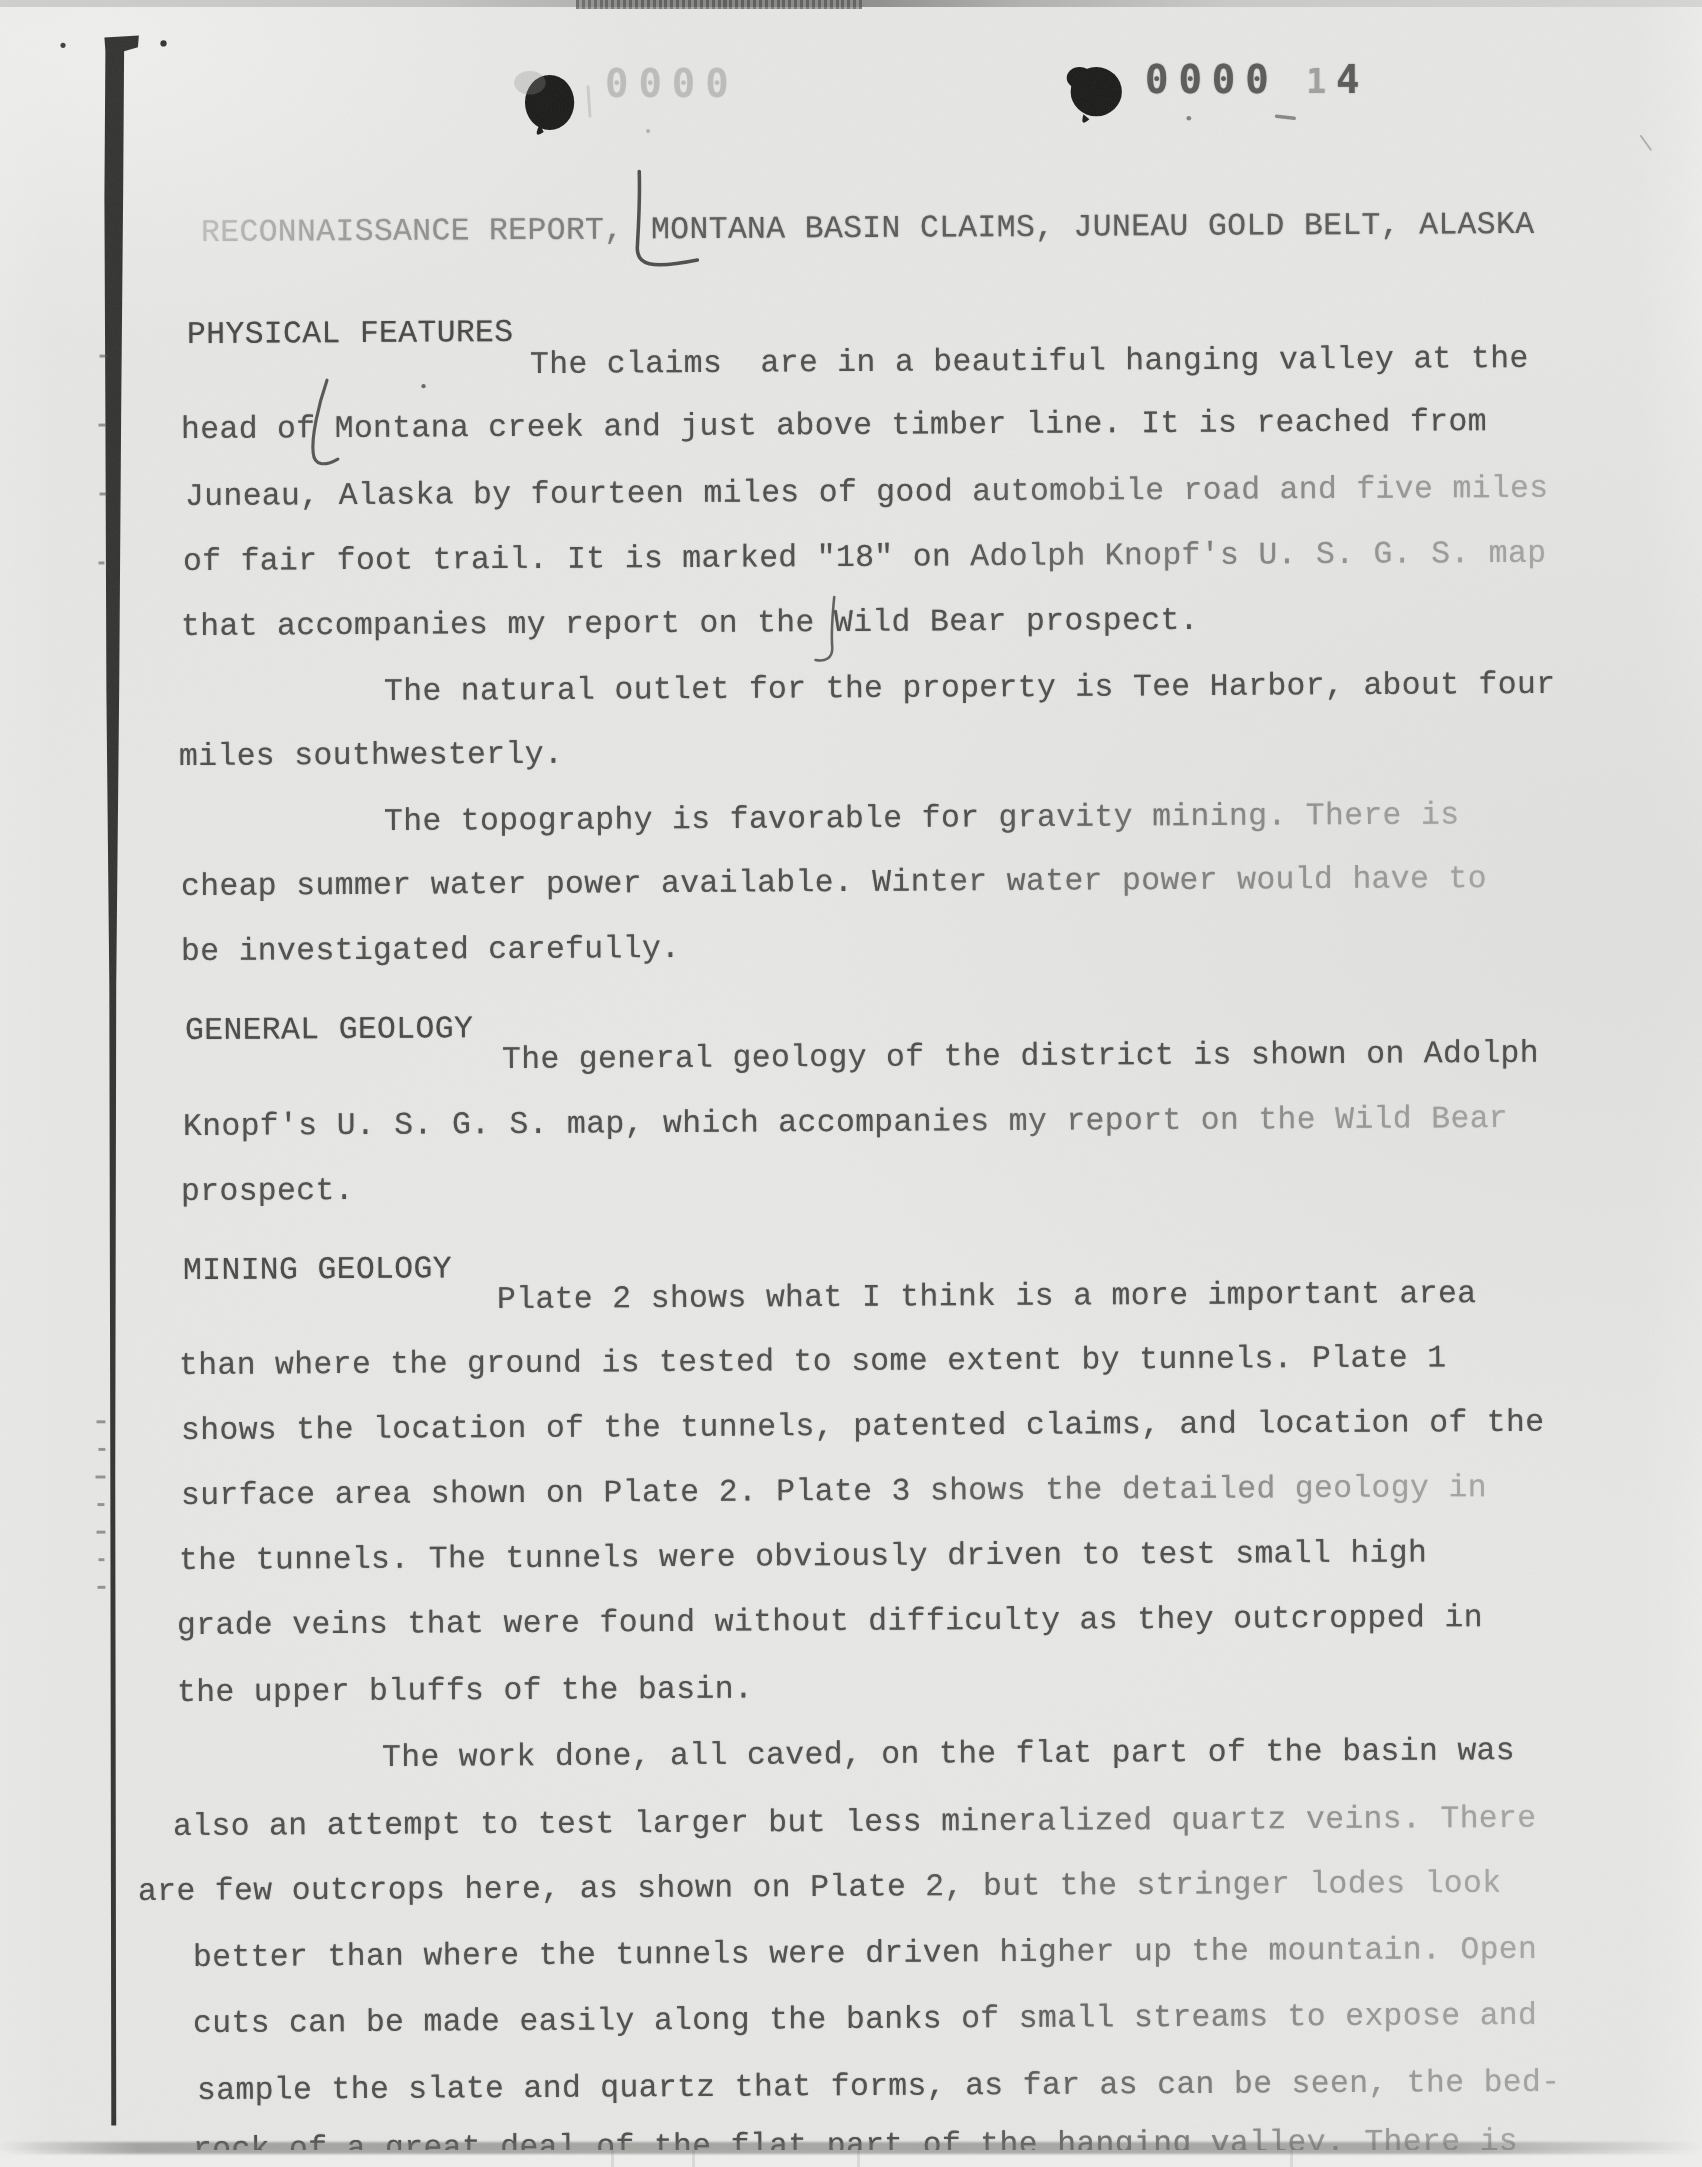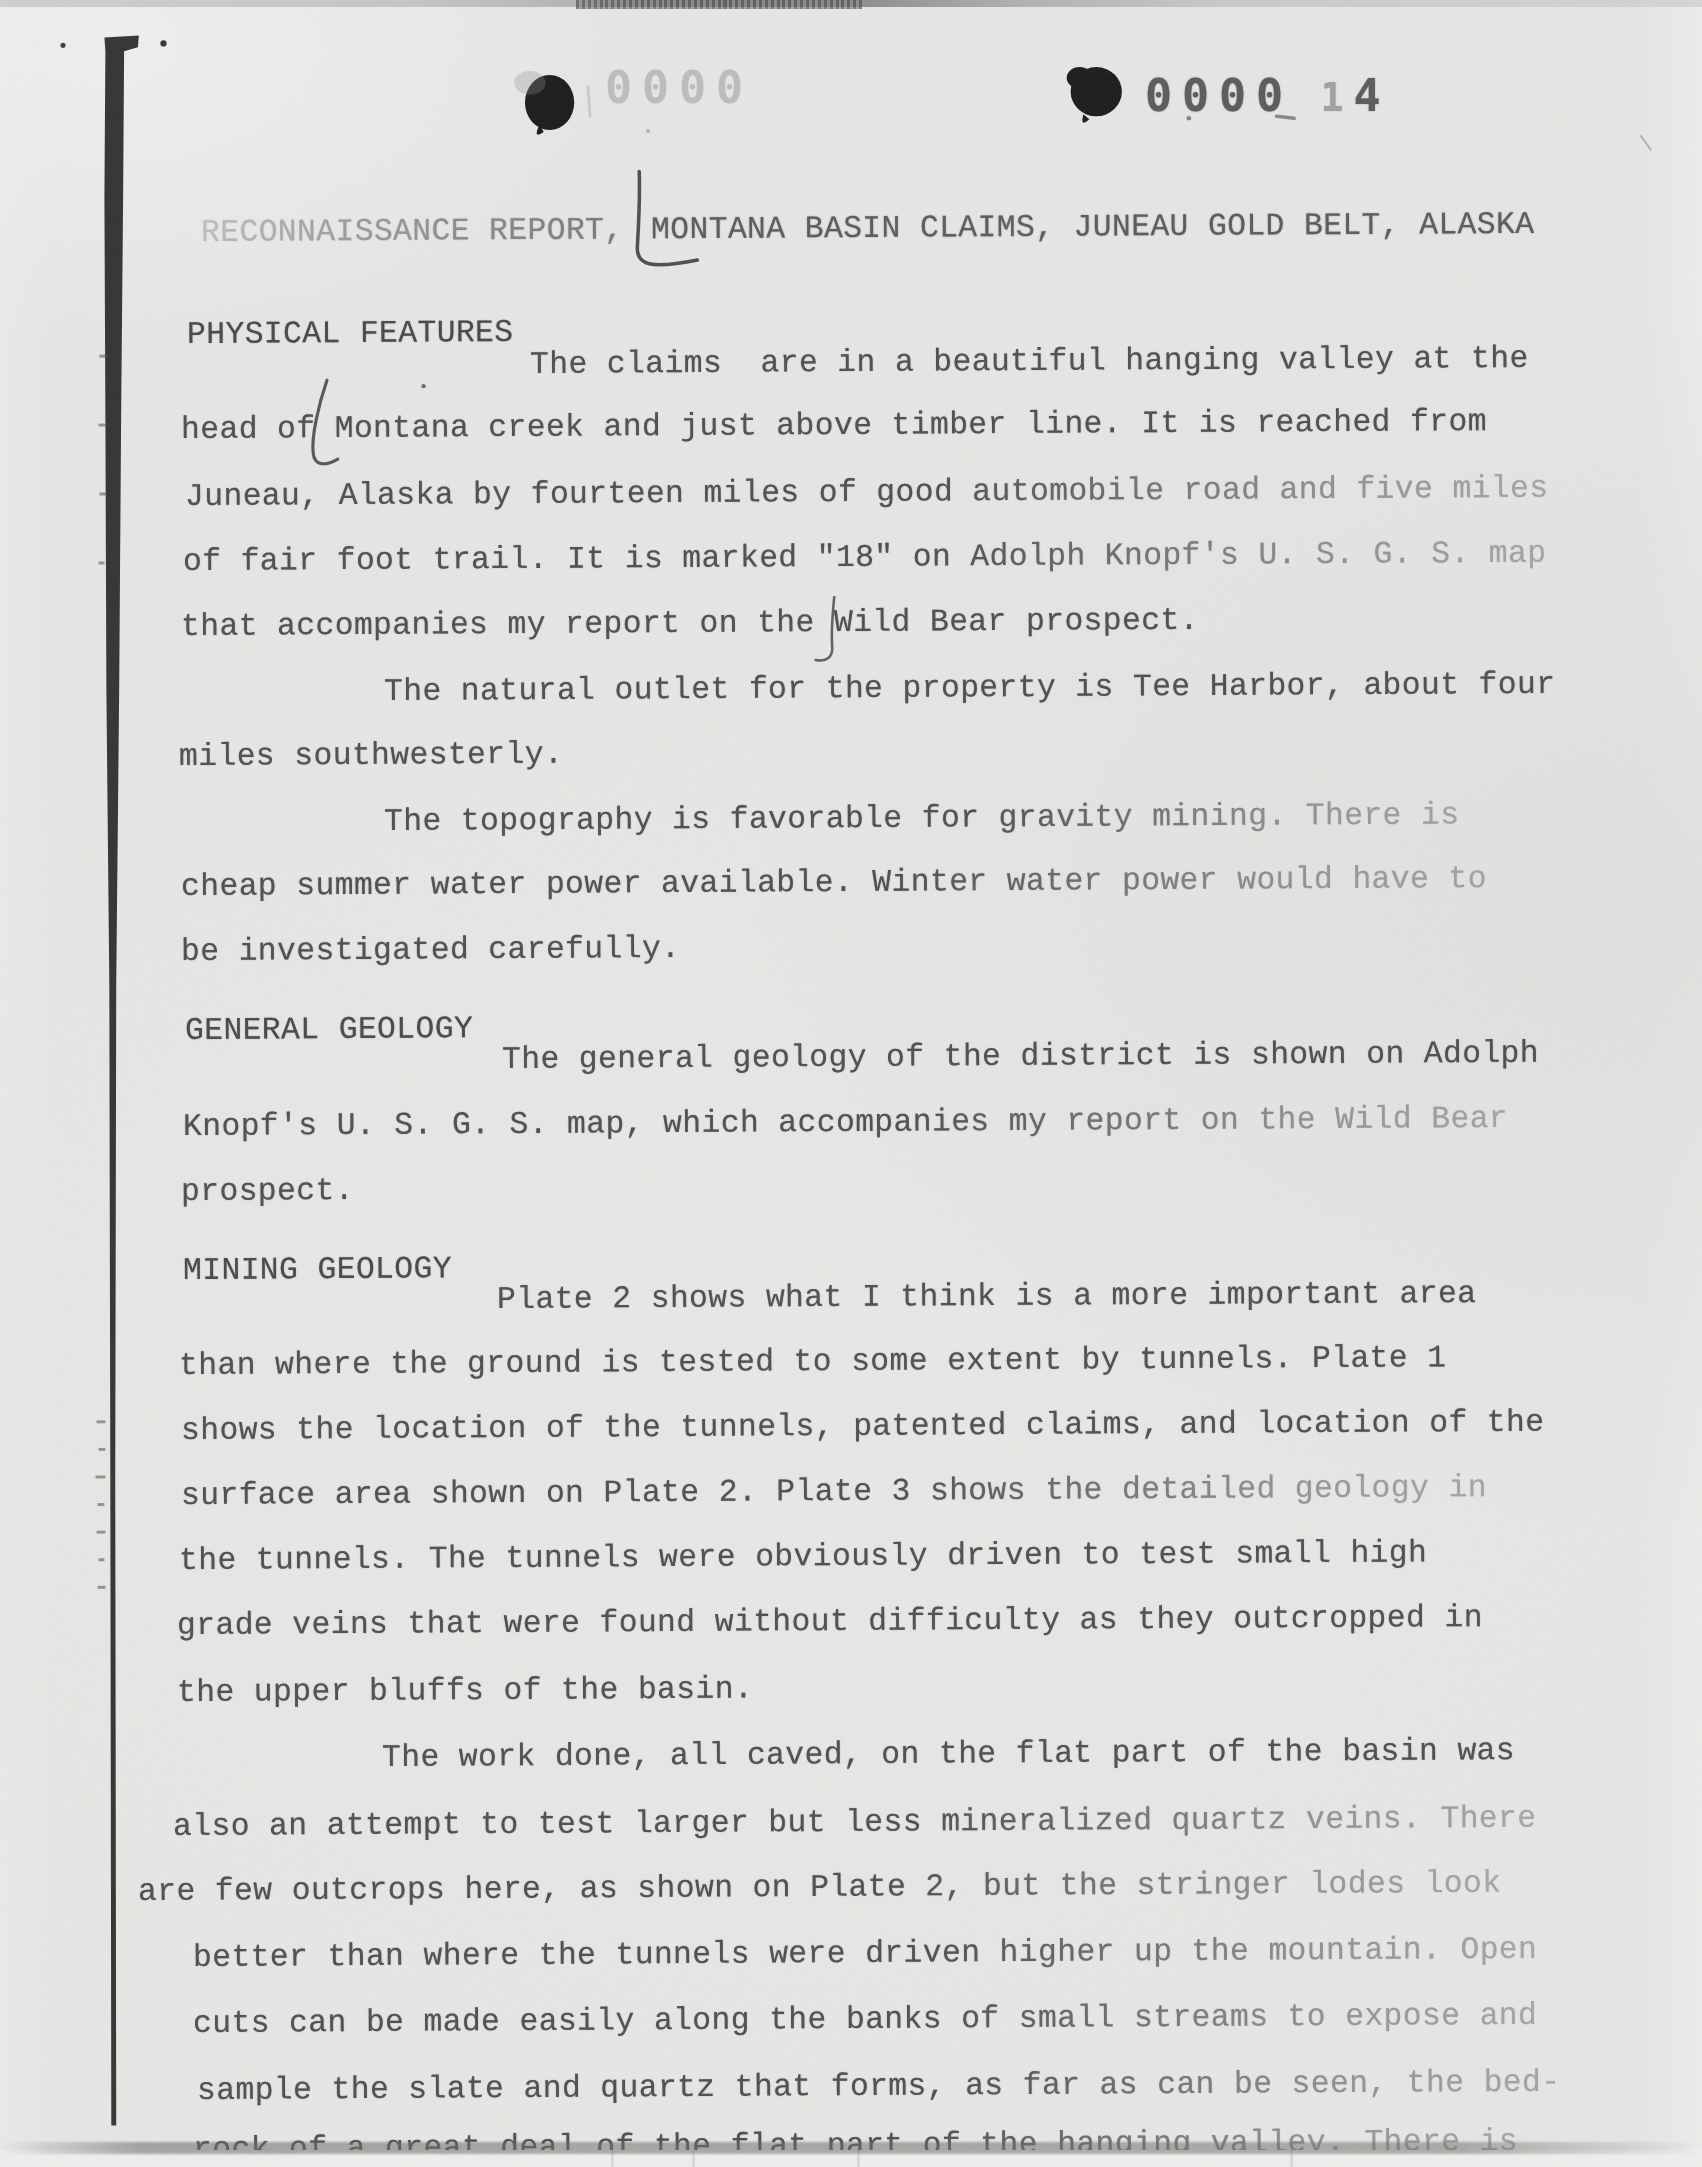"0000" .stamp { font-size: 45px -> 39px }
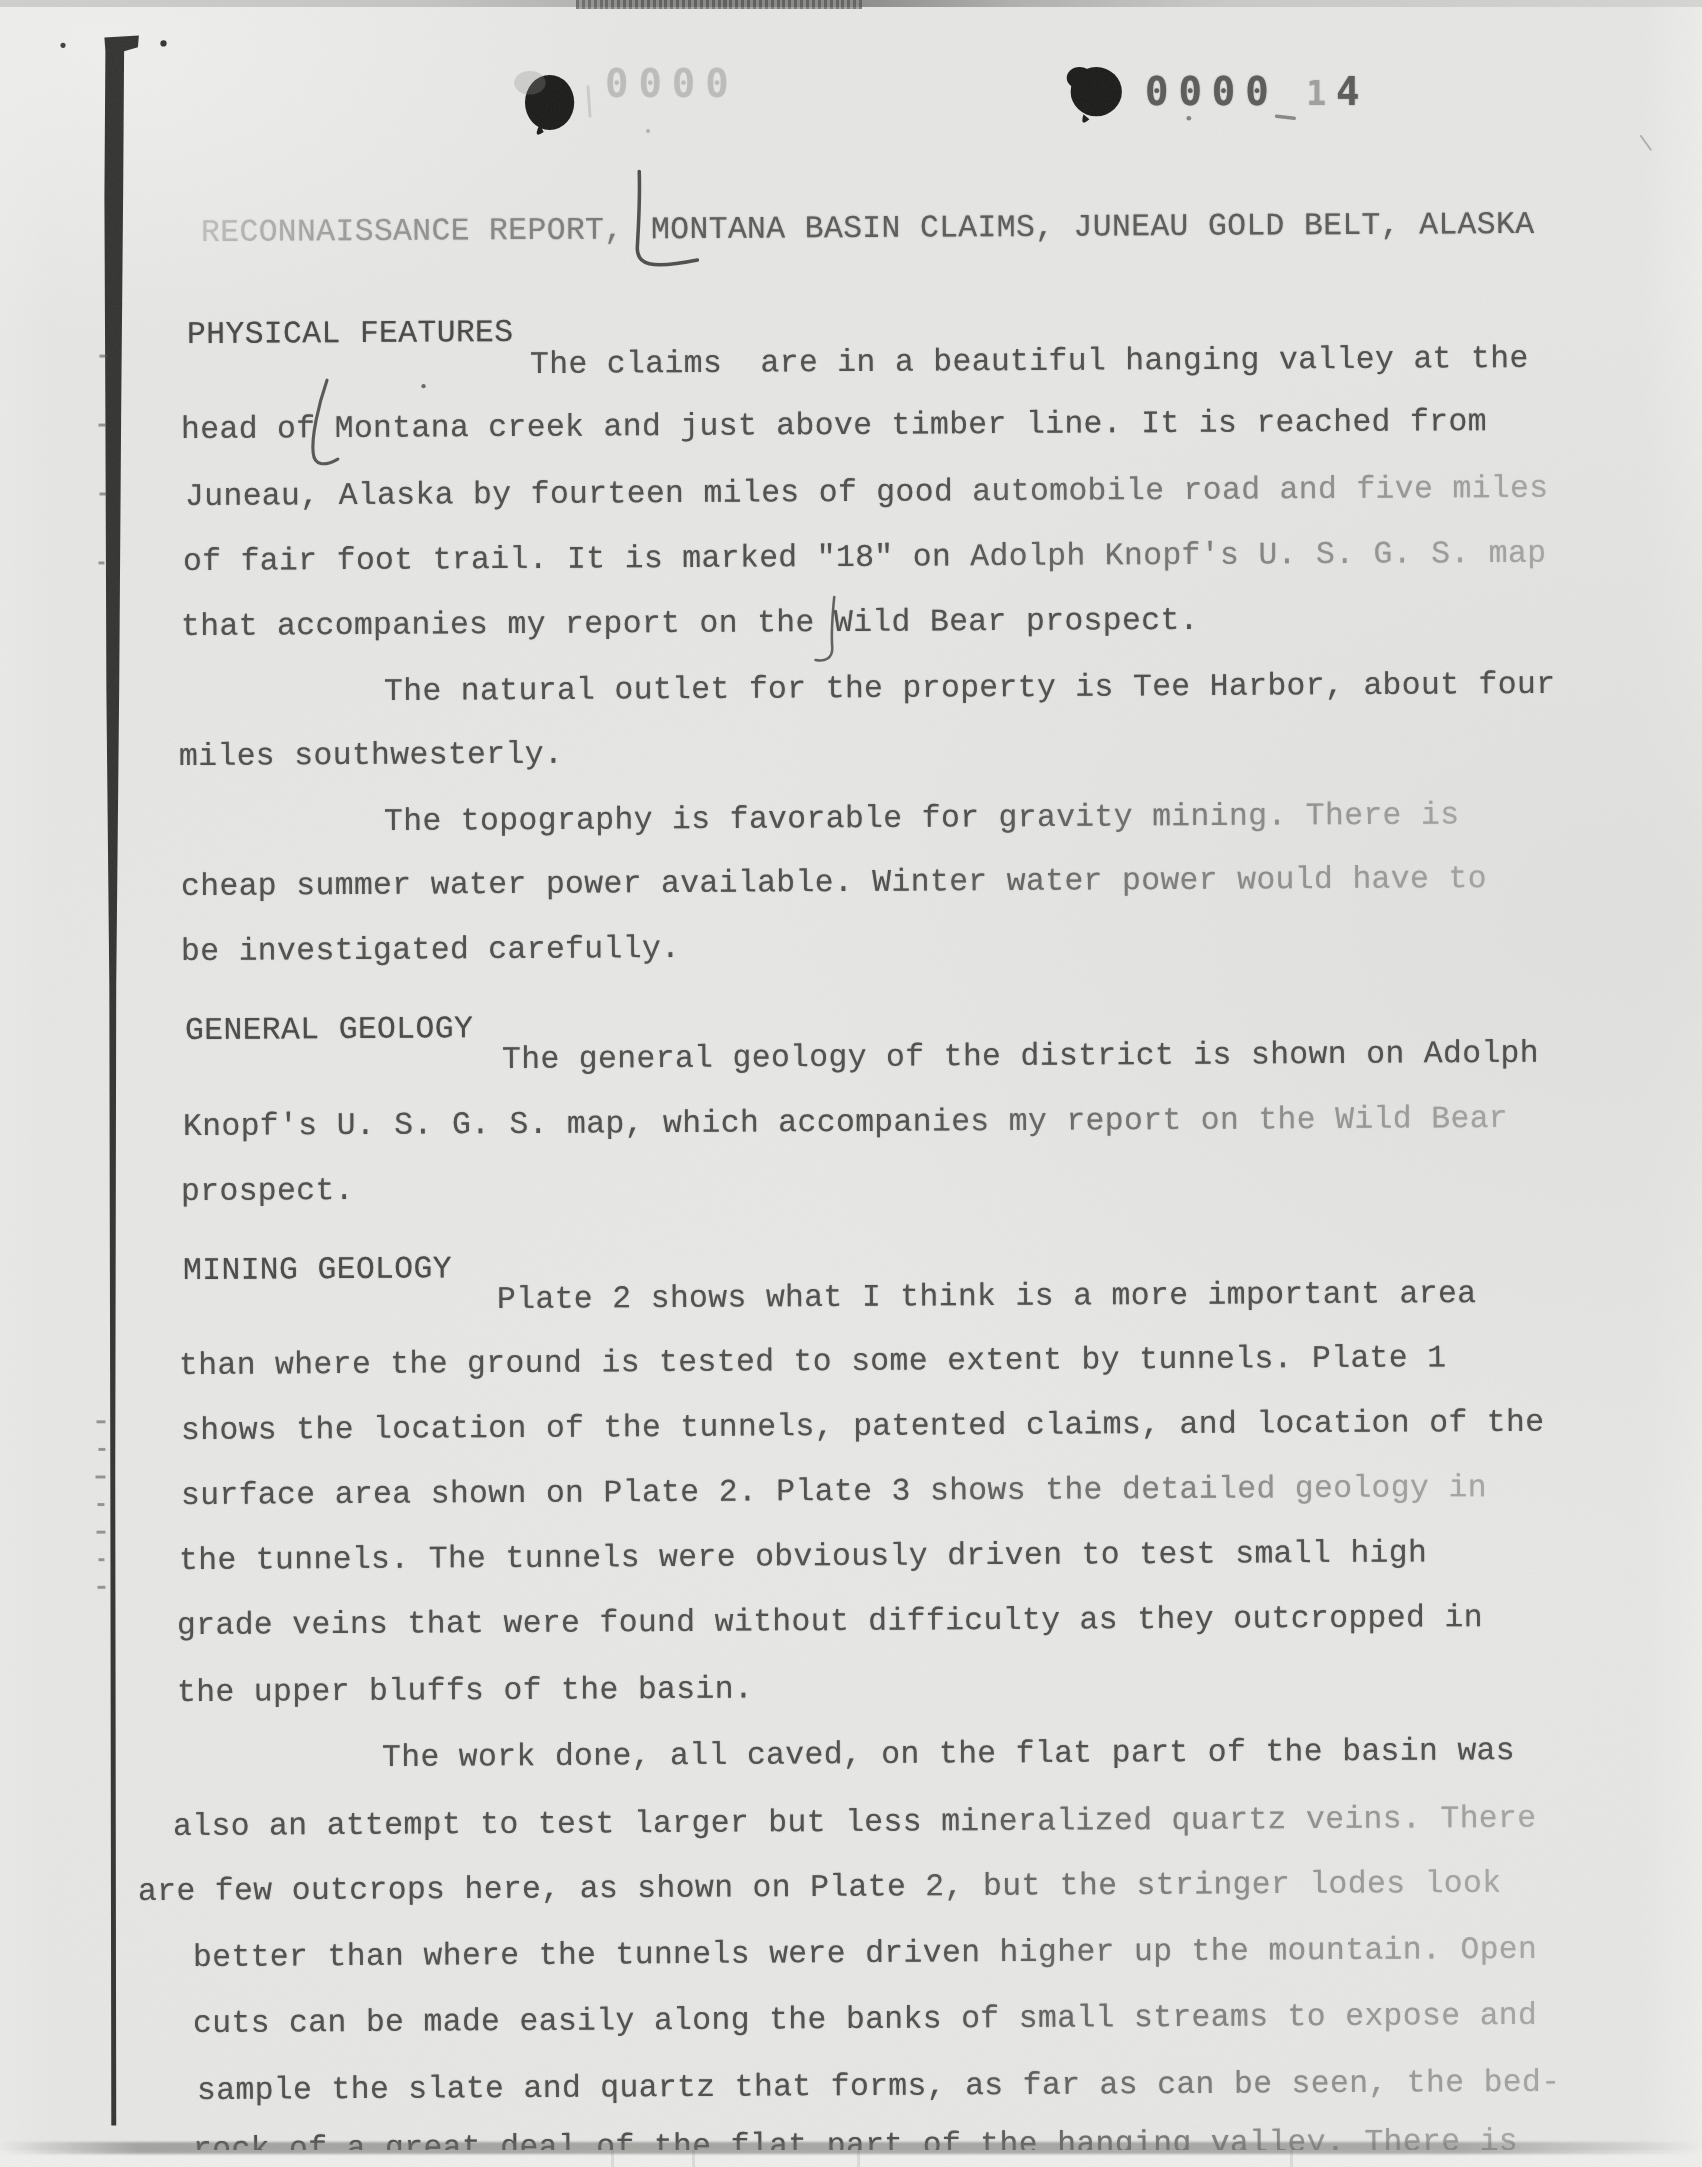"0000 14" .stamp-right { top: 69px -> 57px }
